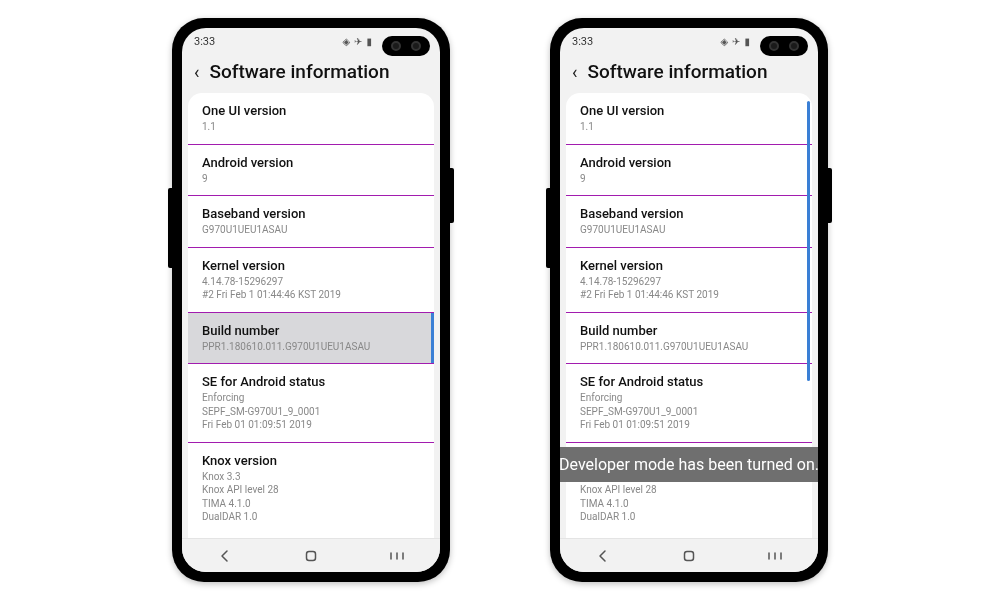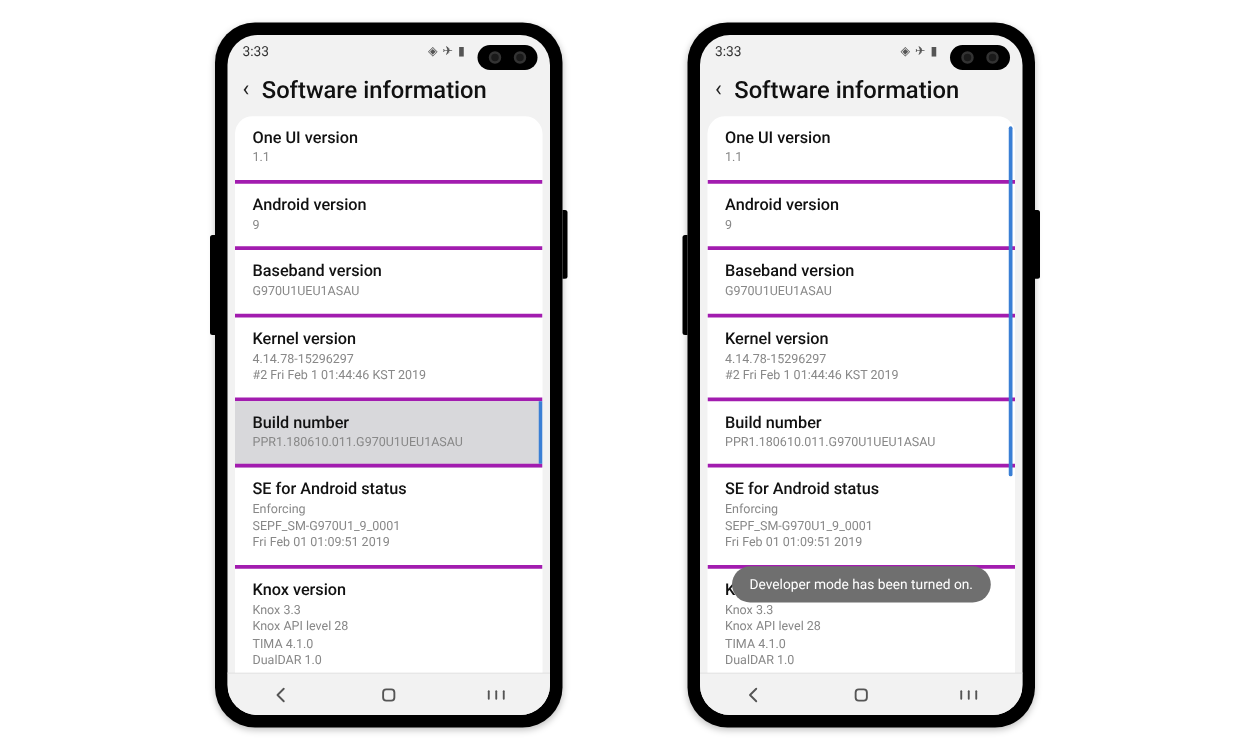"One UI version" .list-item { border-bottom: 3px solid #a21caf -> 1px solid #a21caf }
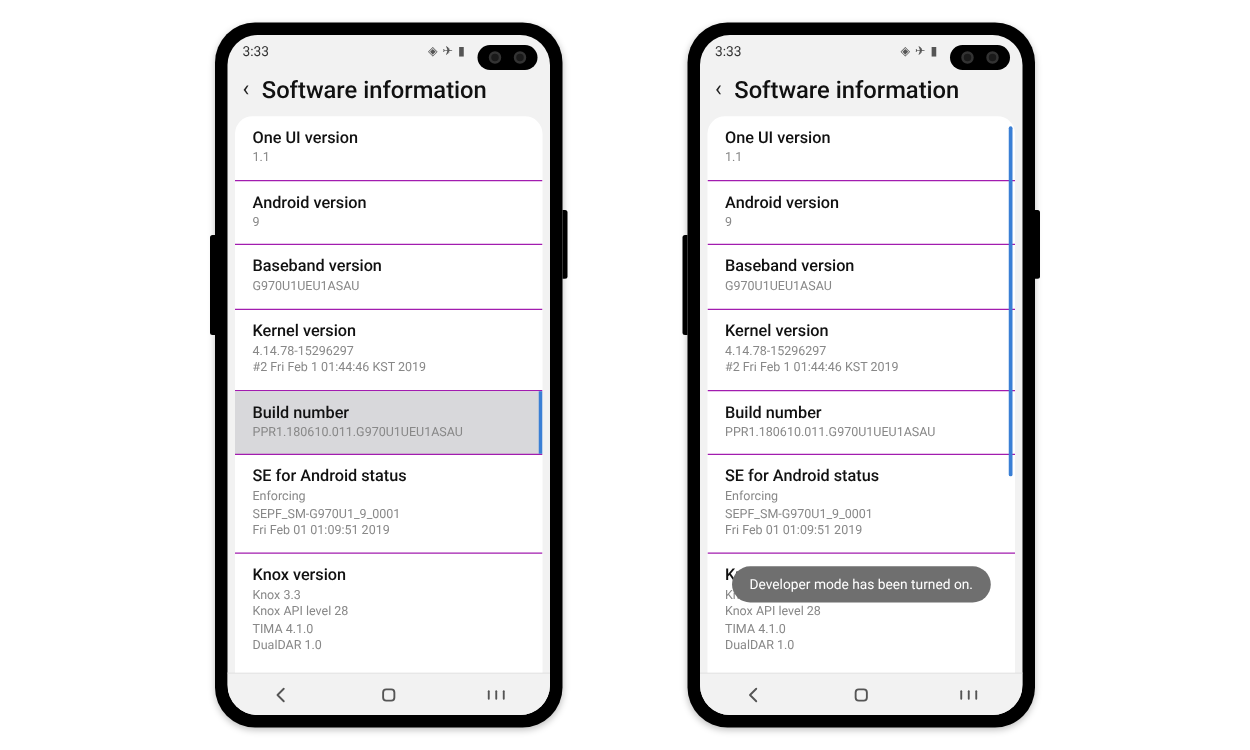"Developer mode has been turned" .toast { font-size: 11px -> 16px }
